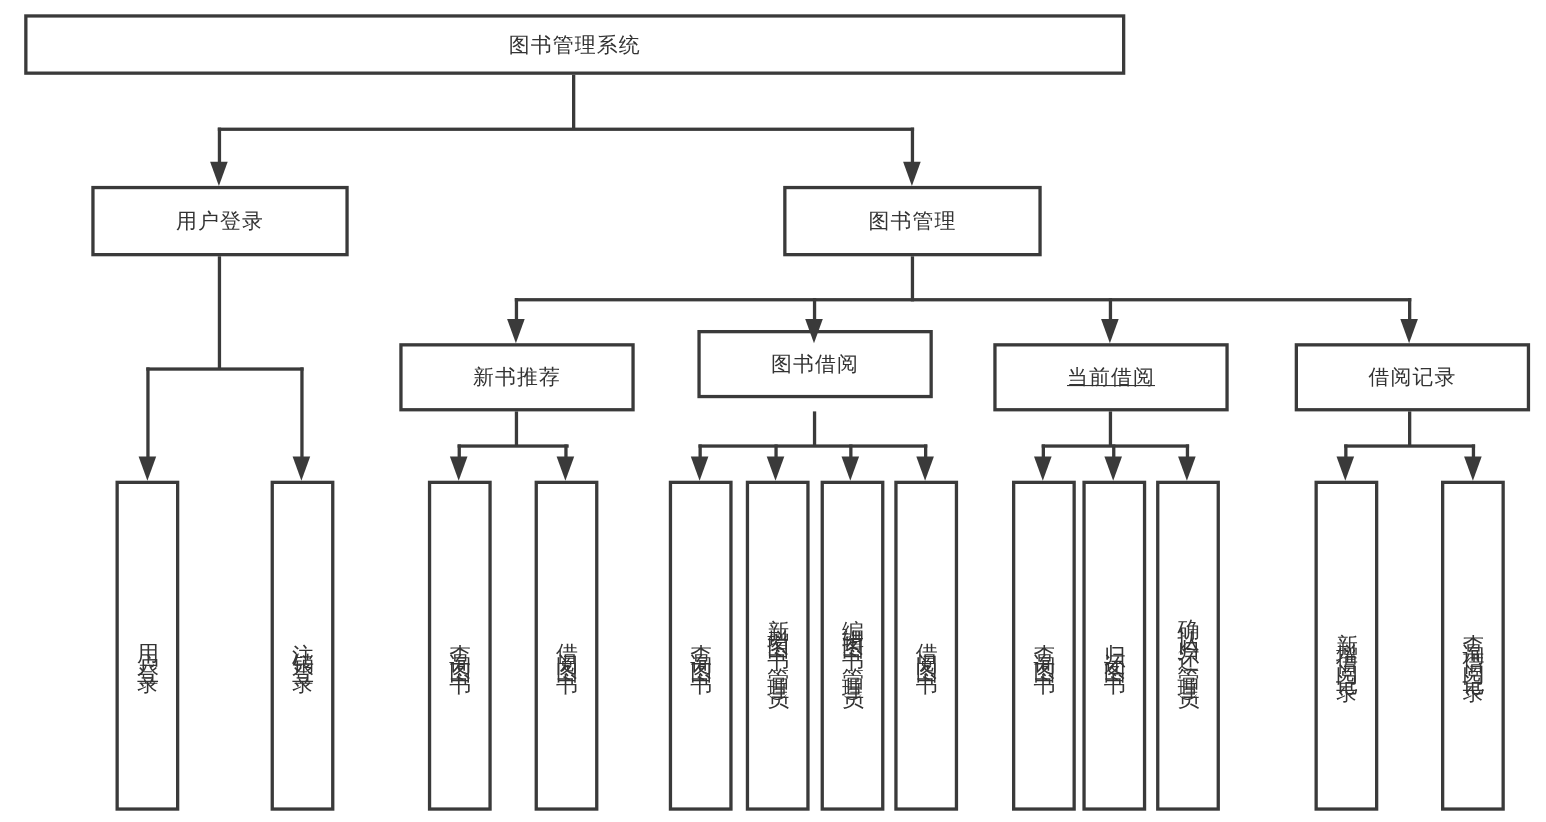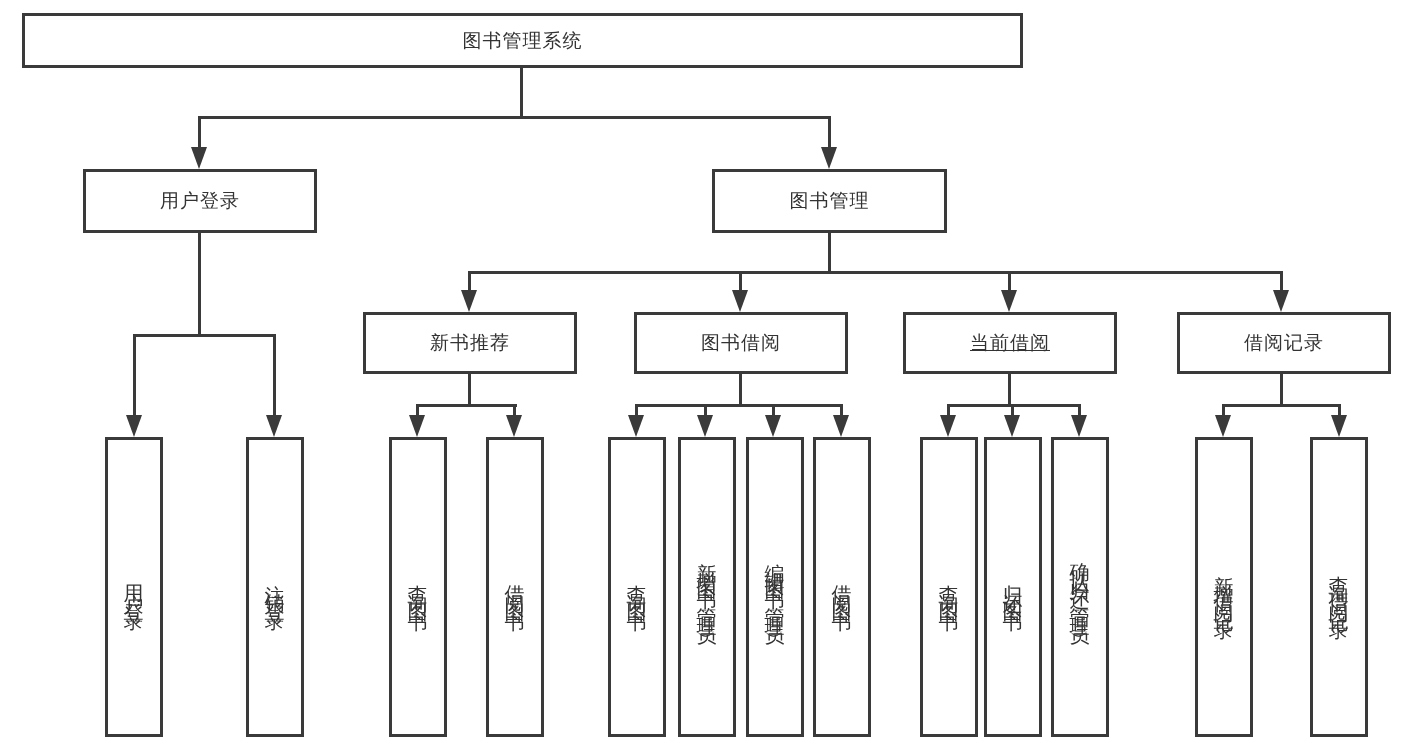"图书借阅" div.box { top: 312px -> 300px }
